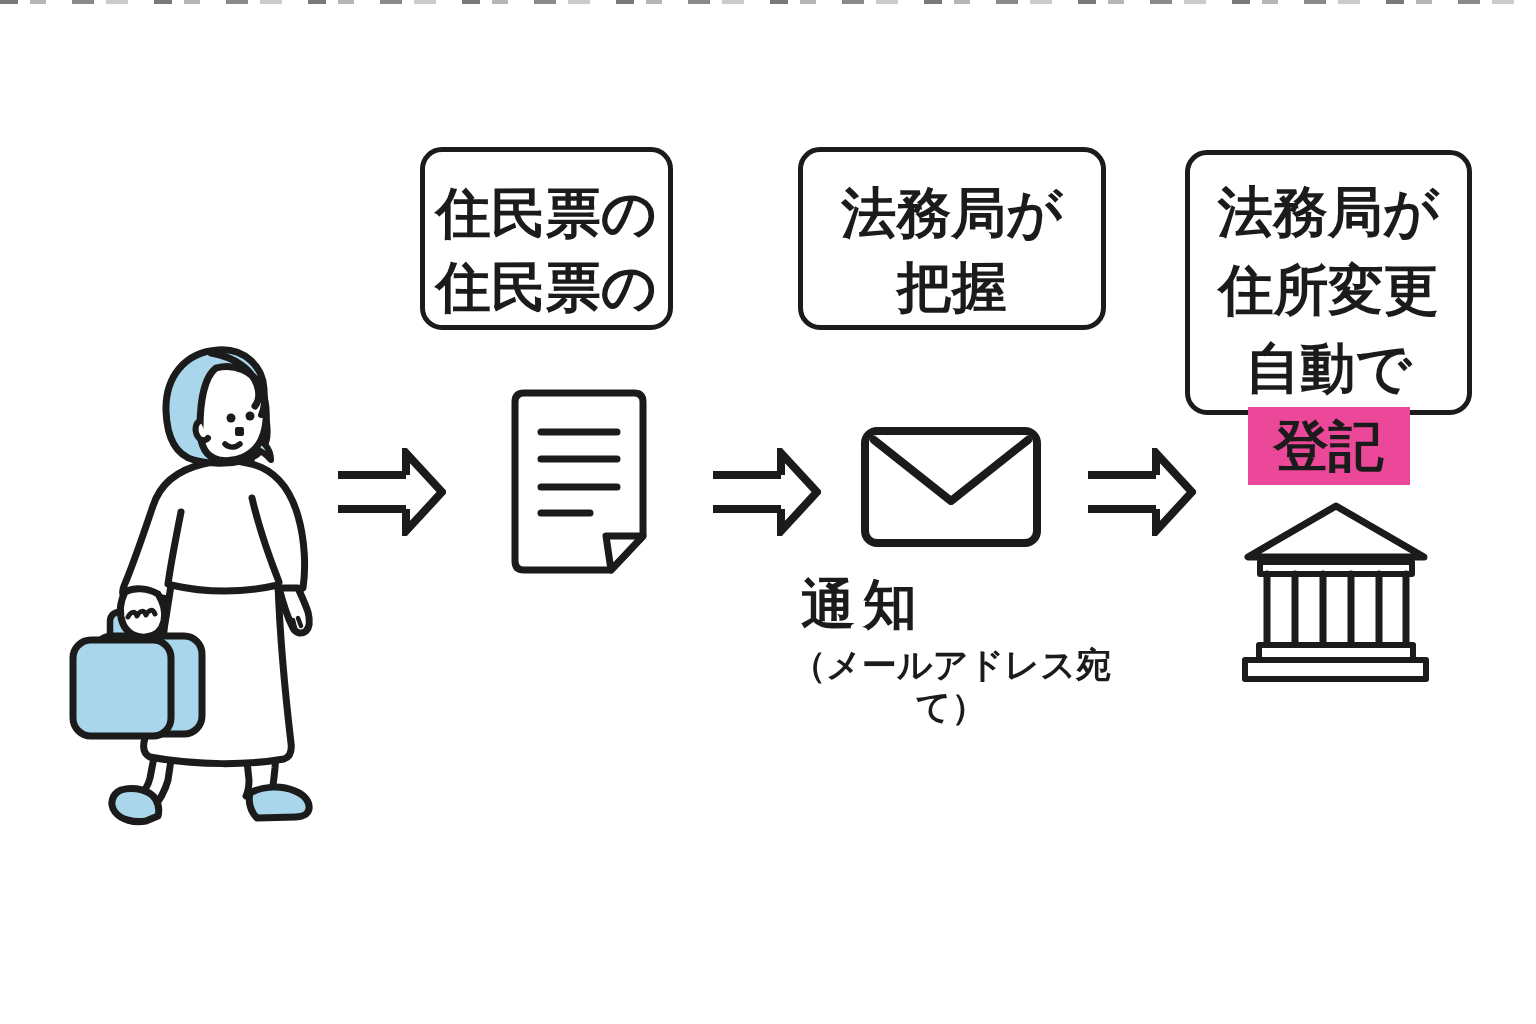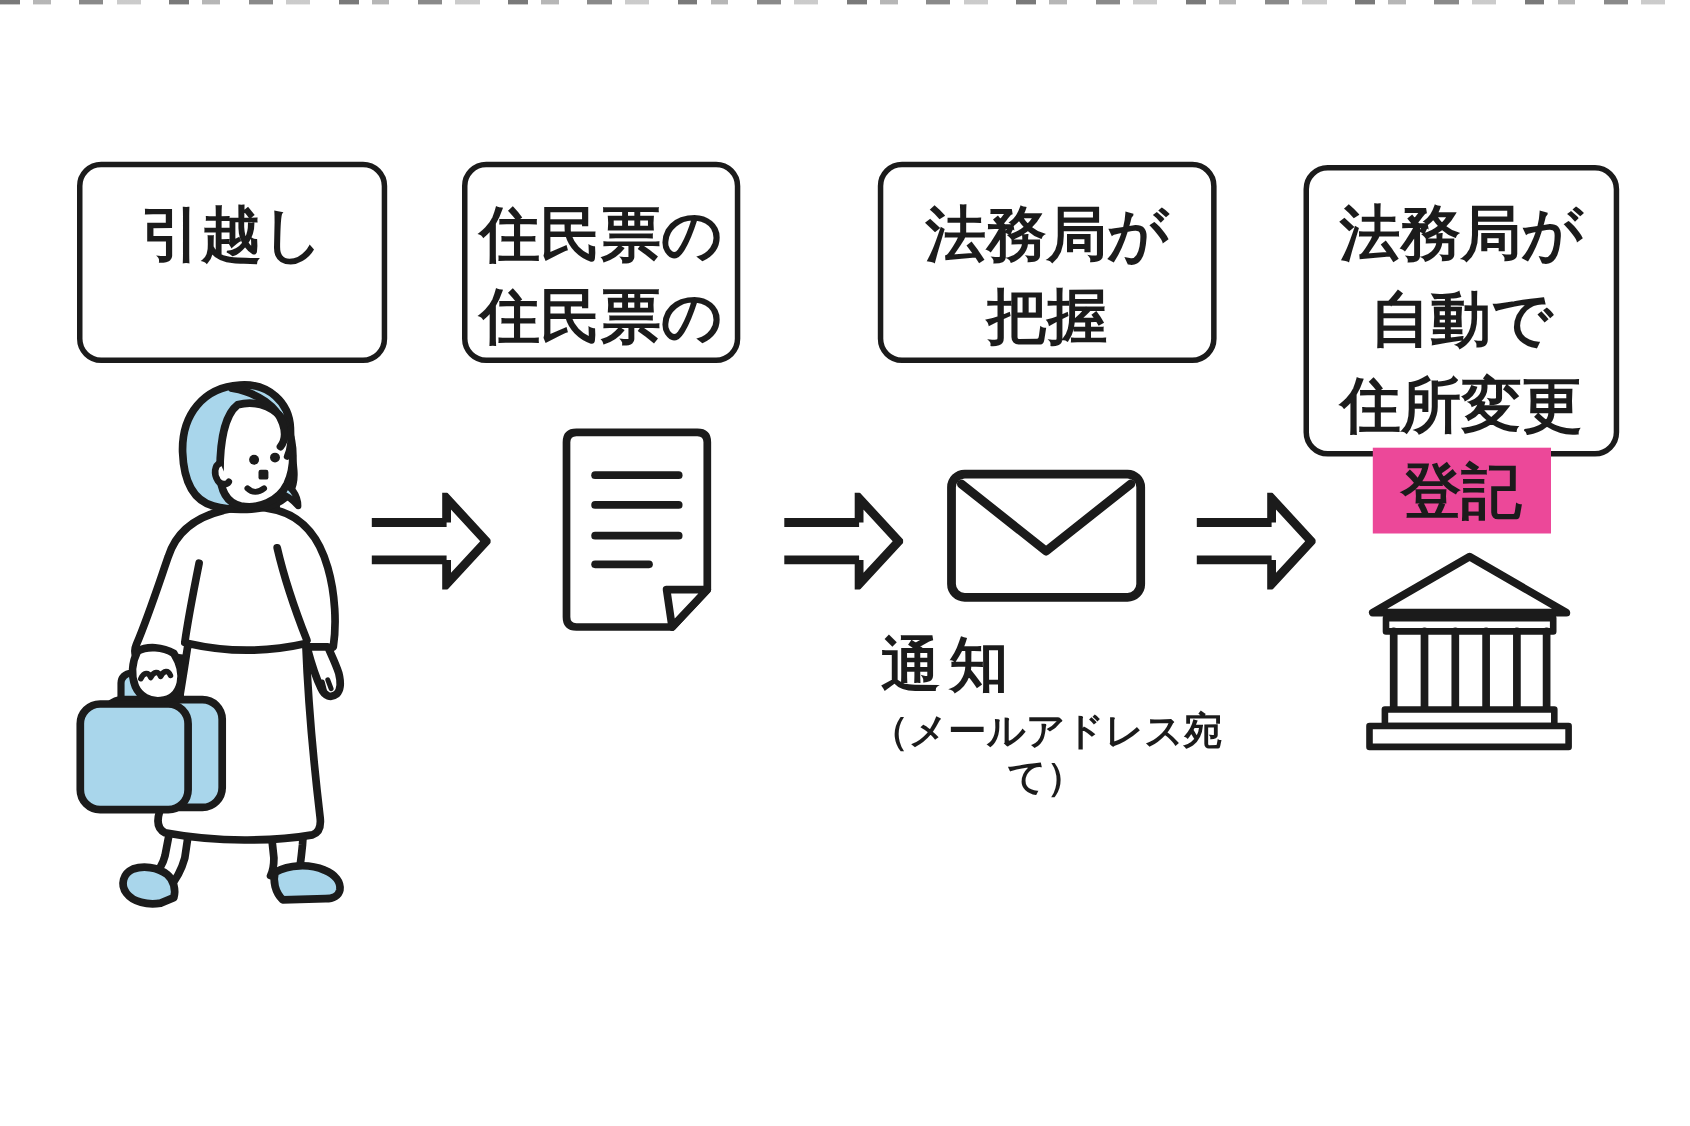"引越し" div.step-box { html: <div> <span>引越し</span> </div> -> none }
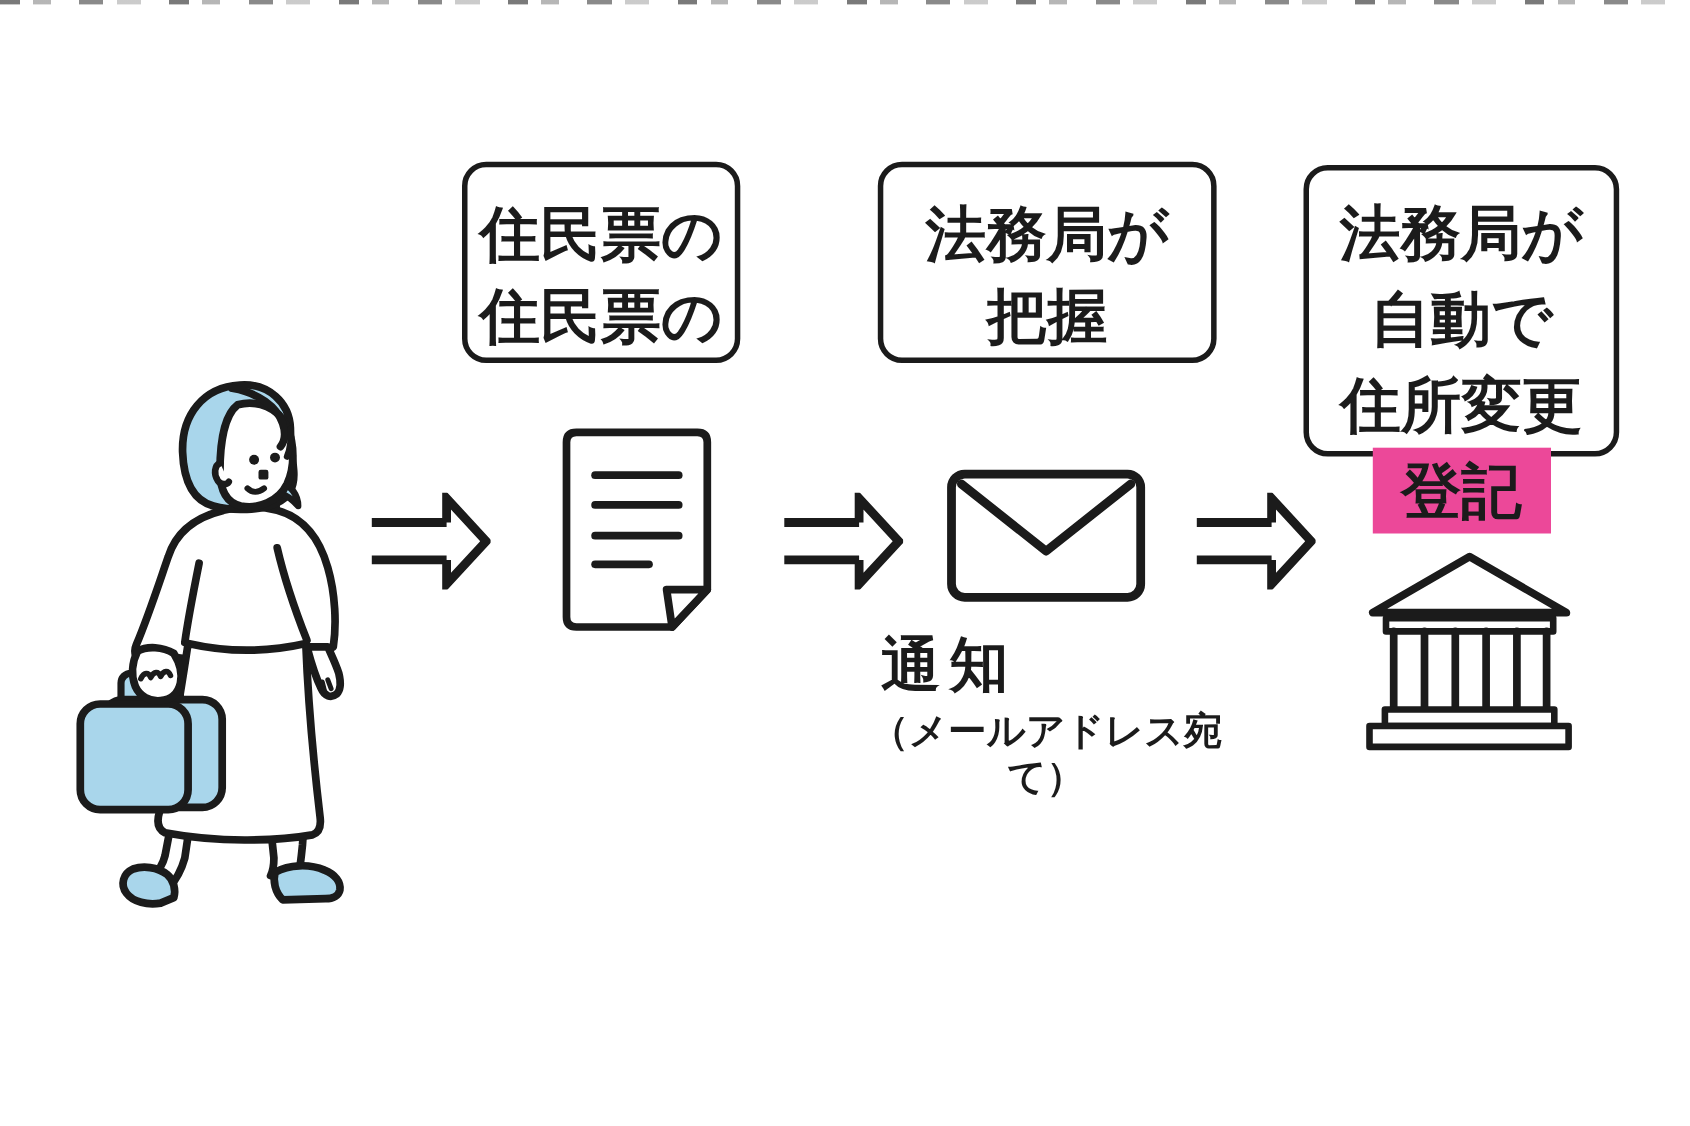"自動で" span.box-line { order: before "住所変更" -> after "住所変更" }
